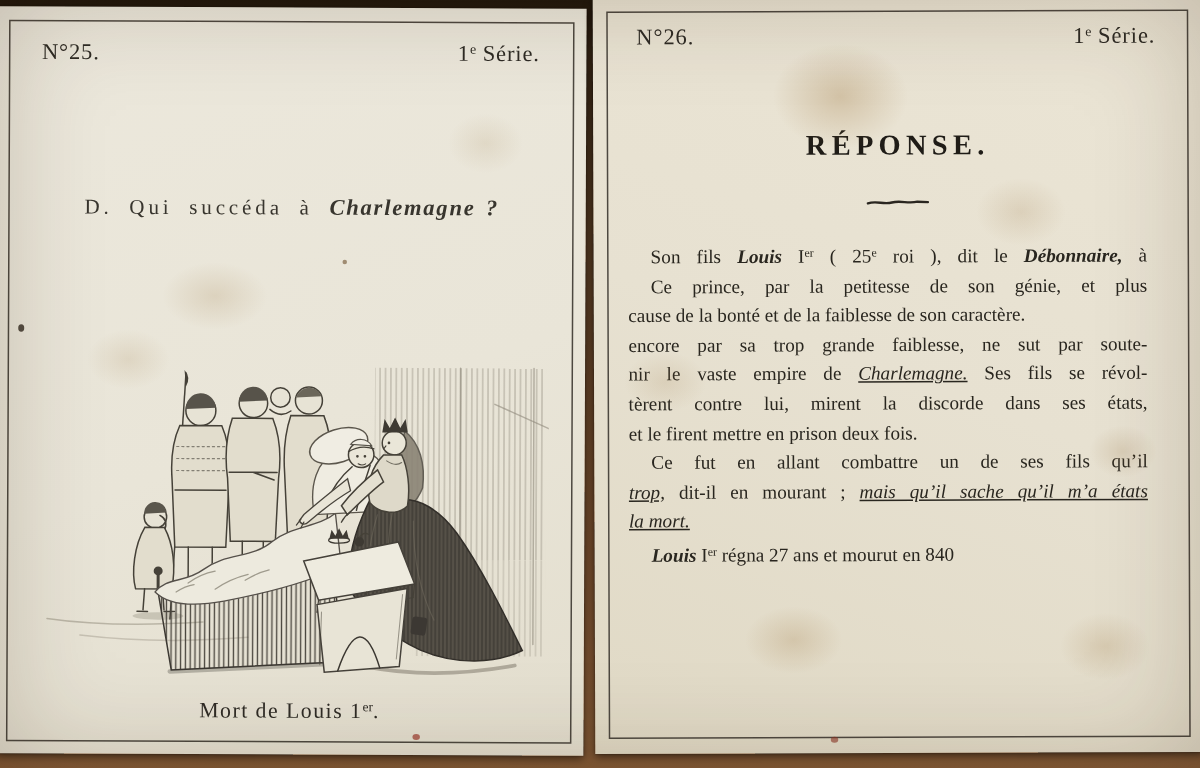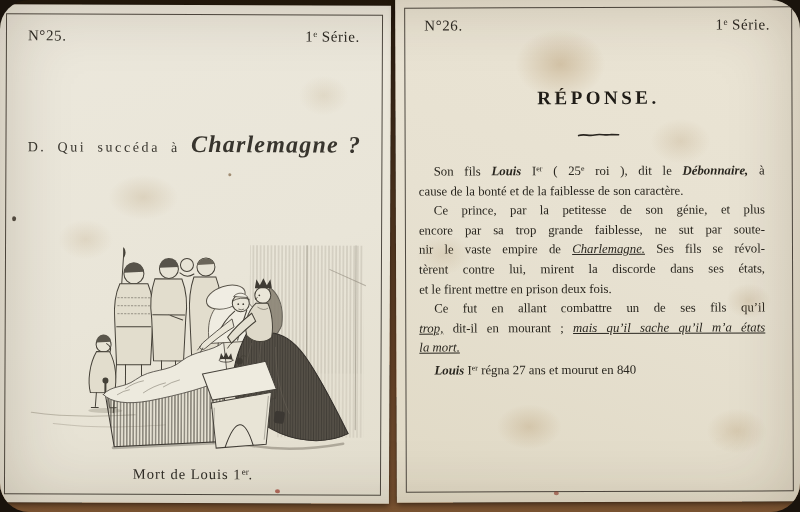"N°25." .scene { border-radius: 29px -> none }
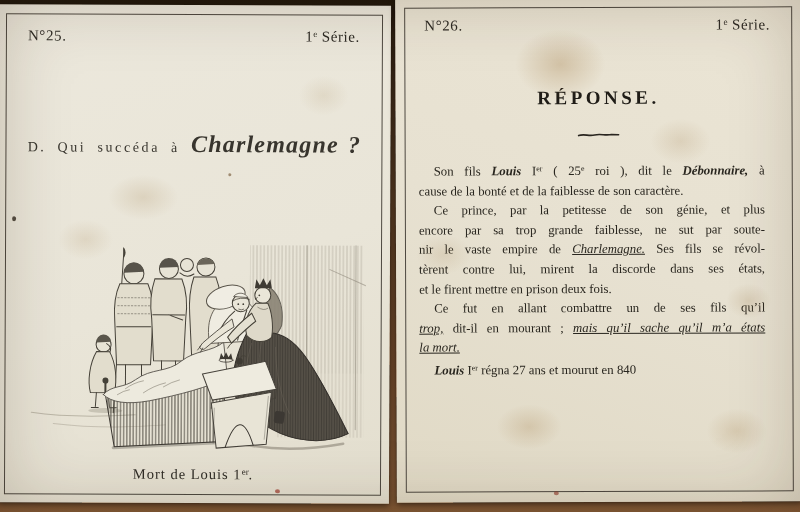"Charlemagne ?" .question .seg-qi { font-size: 24px -> 15px }
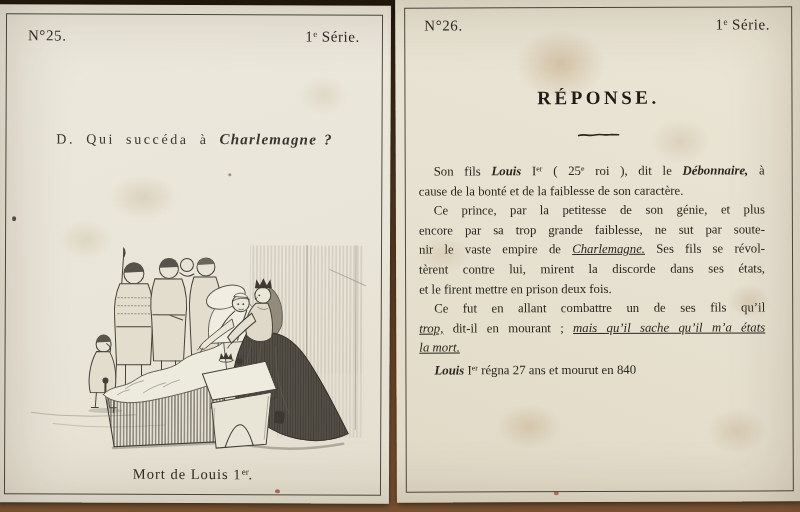"cause de la bonté et" div.bt-line { order: before "Ce prince, par la petitesse" -> after "Ce prince, par la petitesse" }
